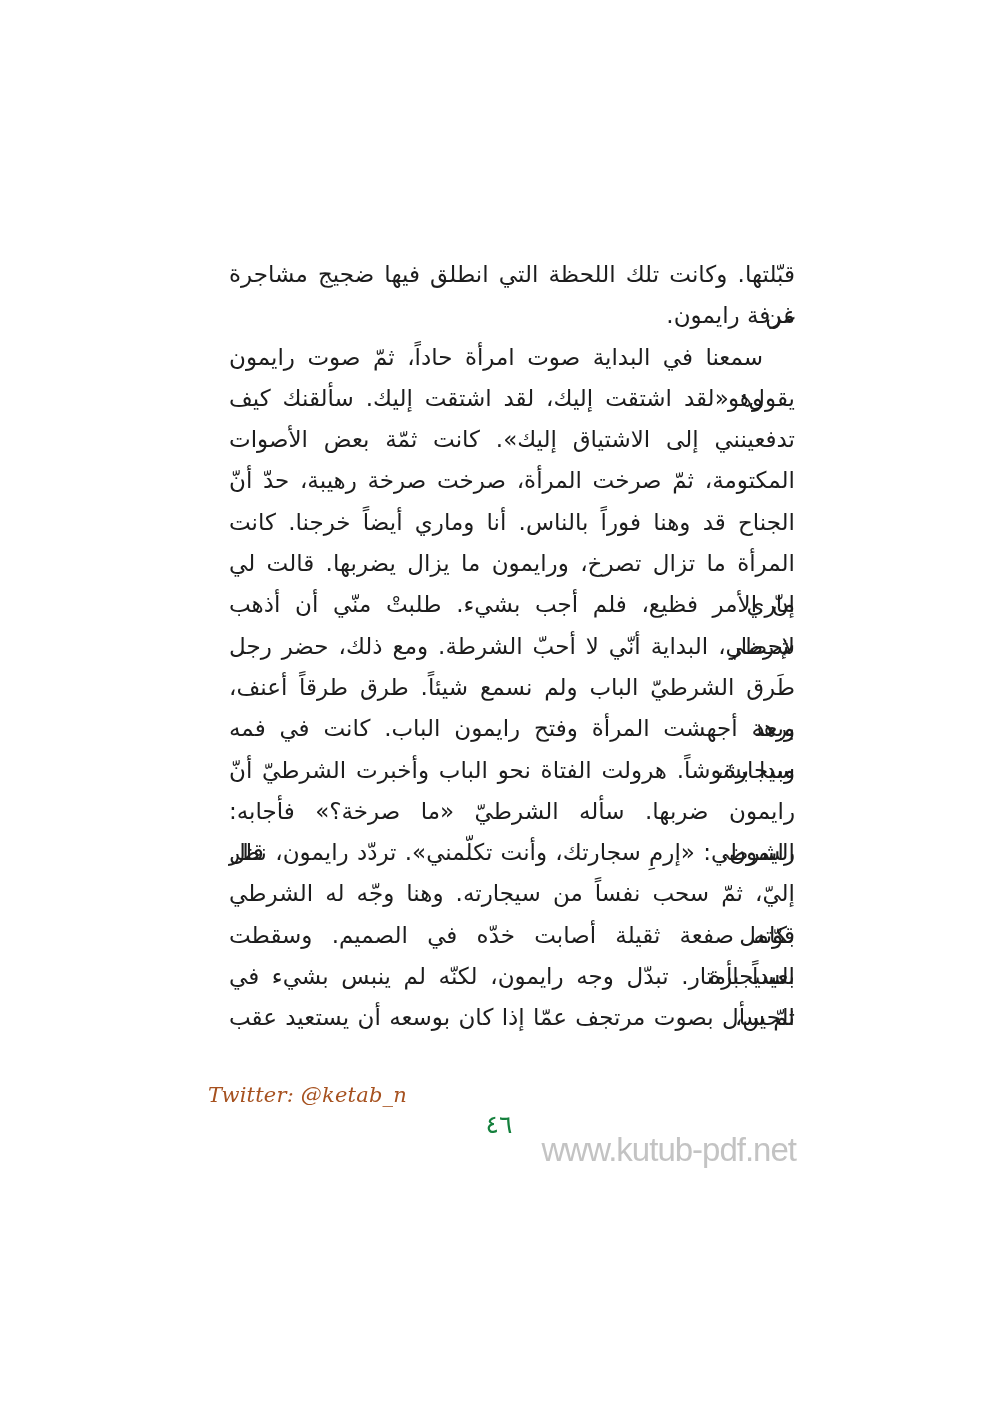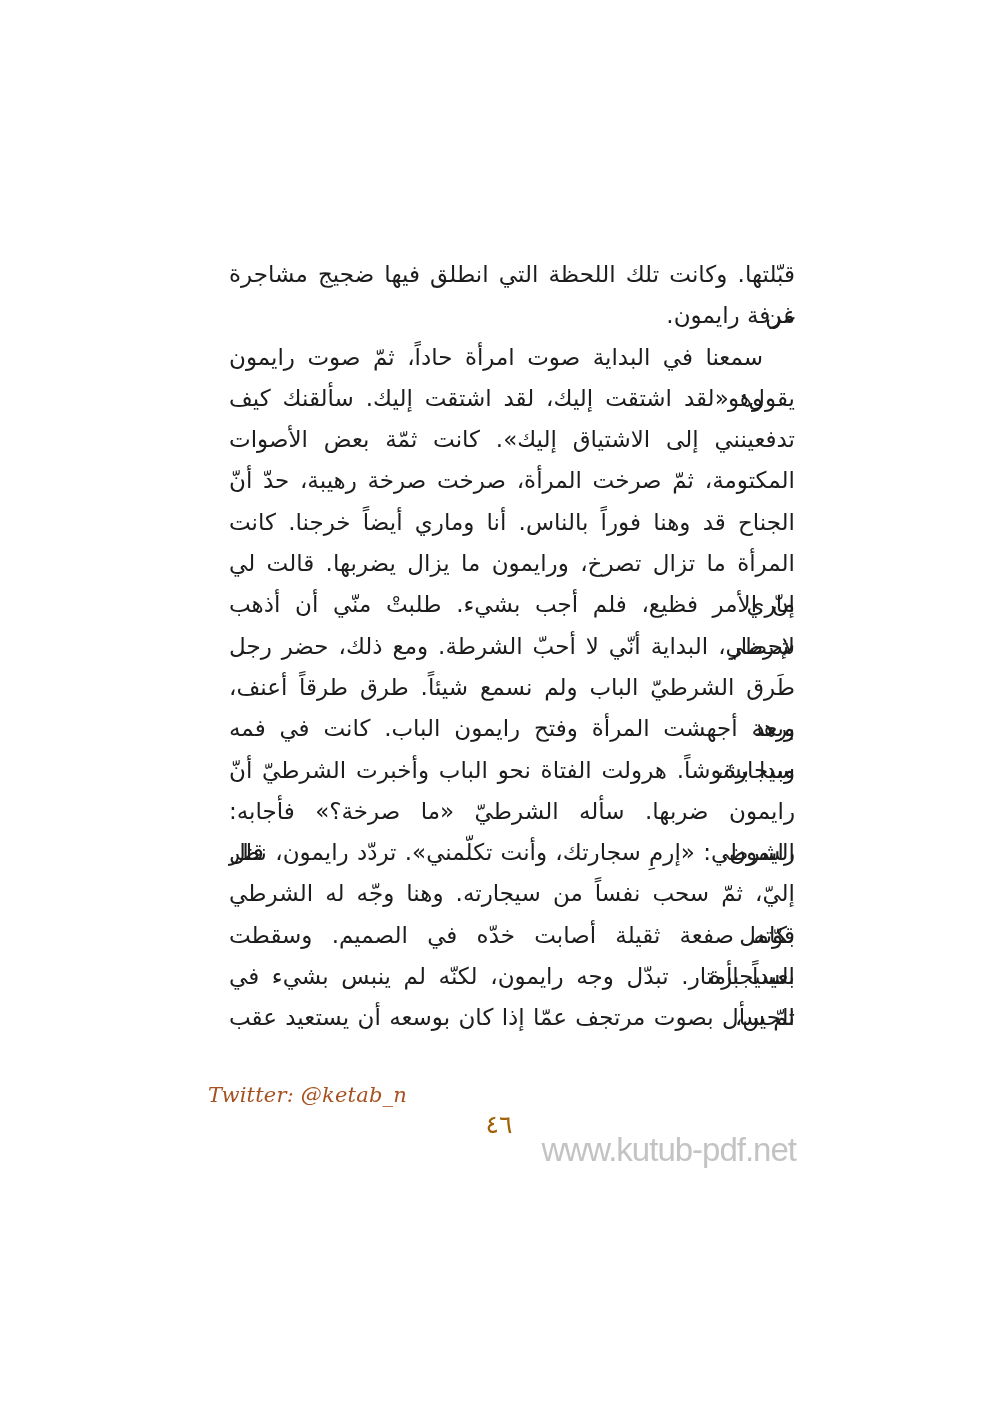"٤٦" .pagenum { color: #a16207 -> #15803d }
